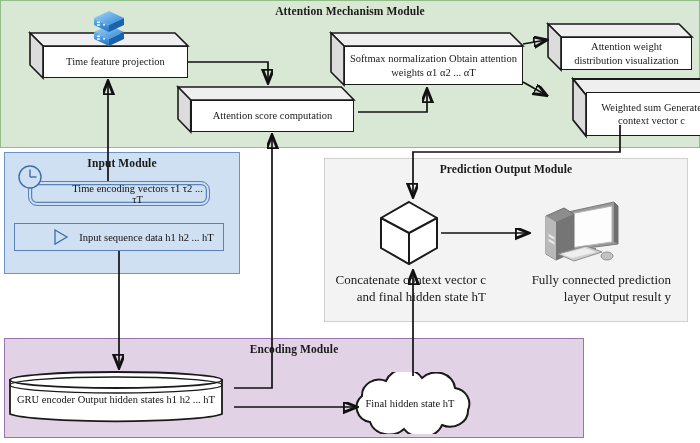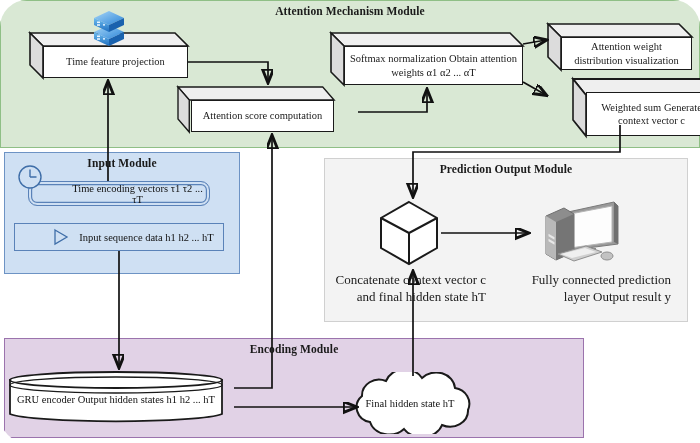"Attention Mechanism Module" #canvas { border-radius: 27px -> none }
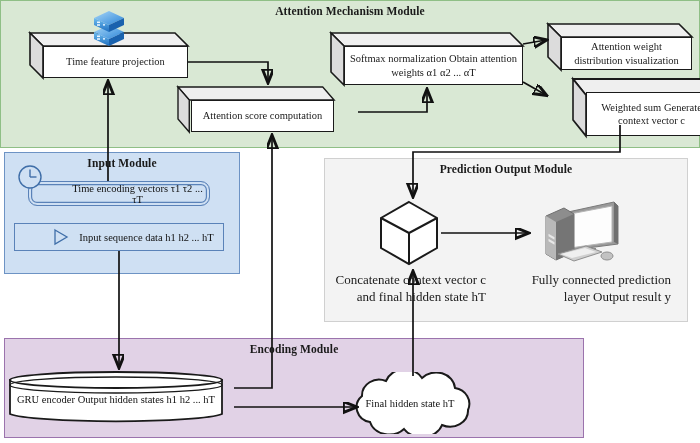"Attention score computation" div.box3d { width: 156px -> 176px }
